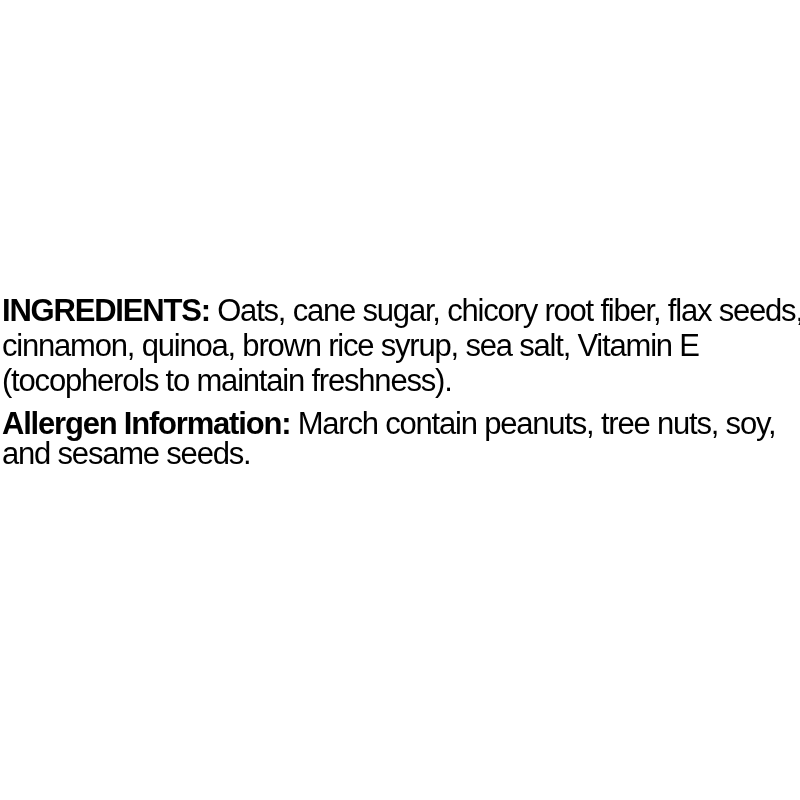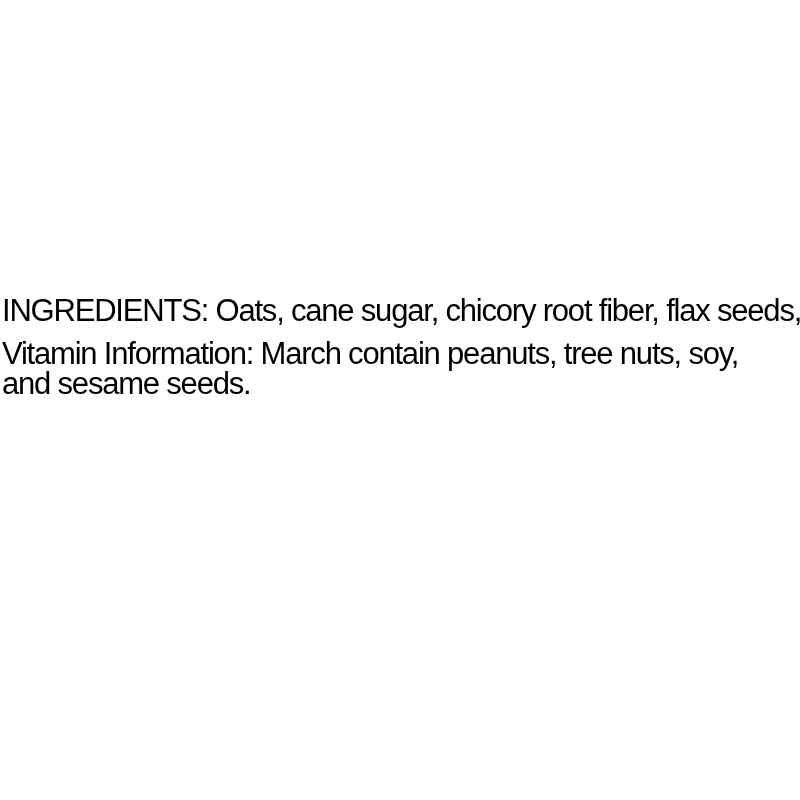"INGREDIENTS:" .heading { font-weight: 400 -> 700 }
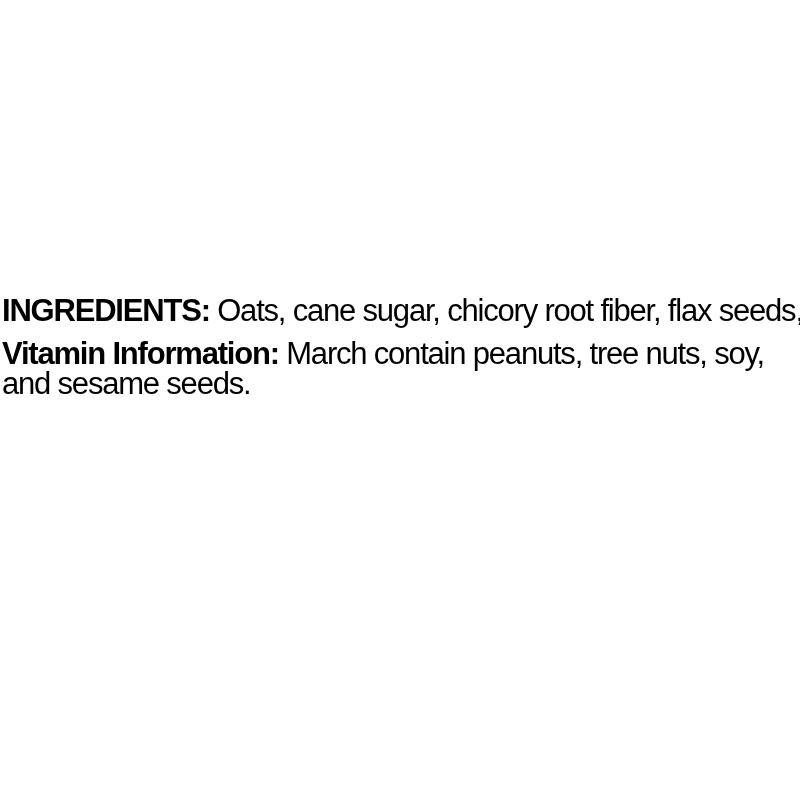"cinnamon, quinoa, brown rice syrup," span.line { html: none -> <span>cinnamon, quinoa, brown rice syrup, sea salt, Vitamin E</span> }
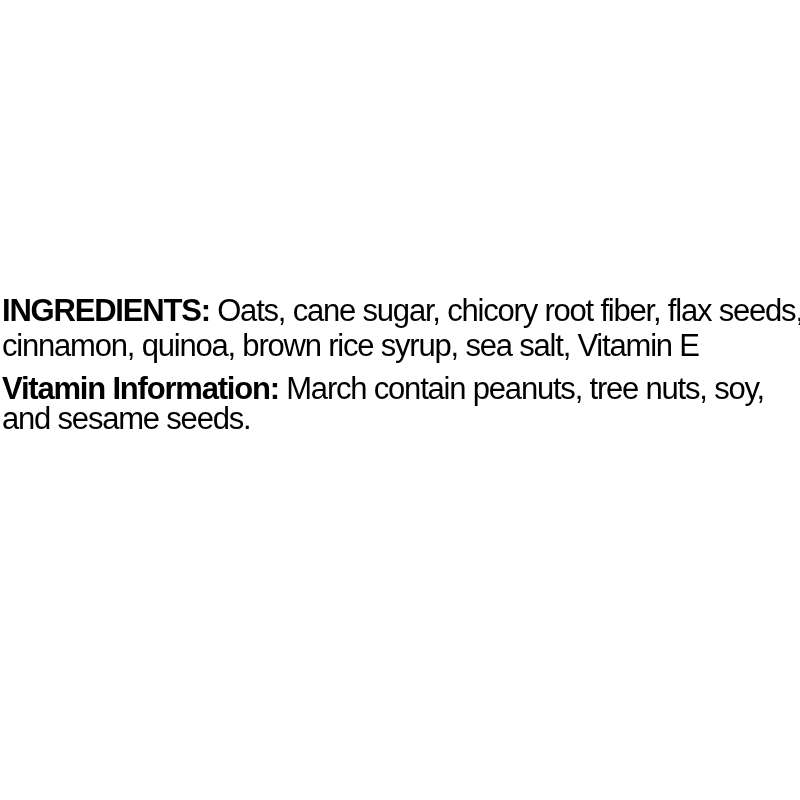"(tocopherols to maintain freshness)." span.line { html: none -> <span>(tocopherols to maintain freshness).</span> }
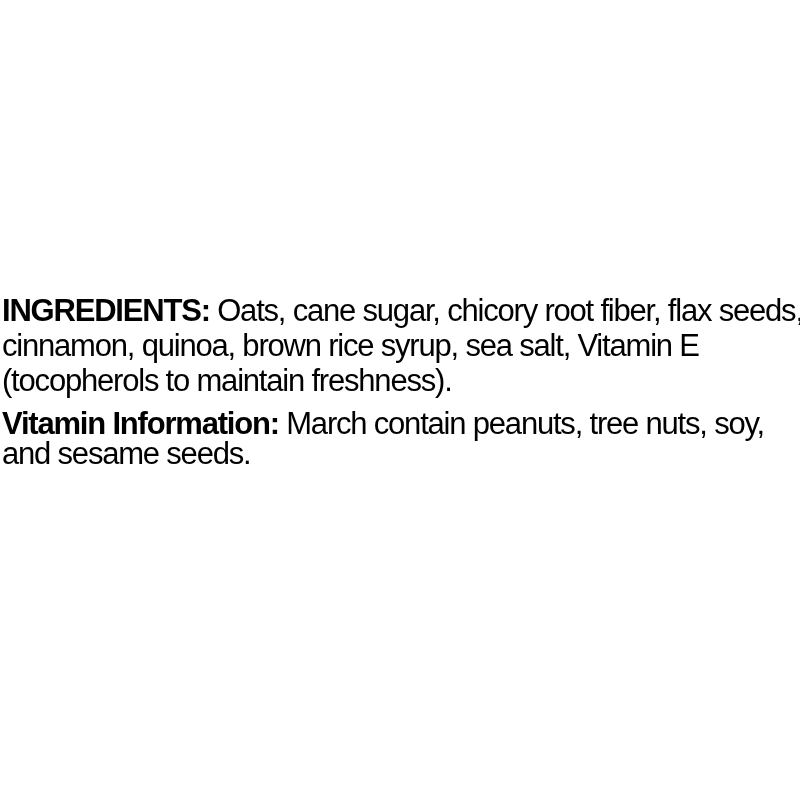"Vitamin Information:" span.heading { text: Vitamin -> Allergen }
